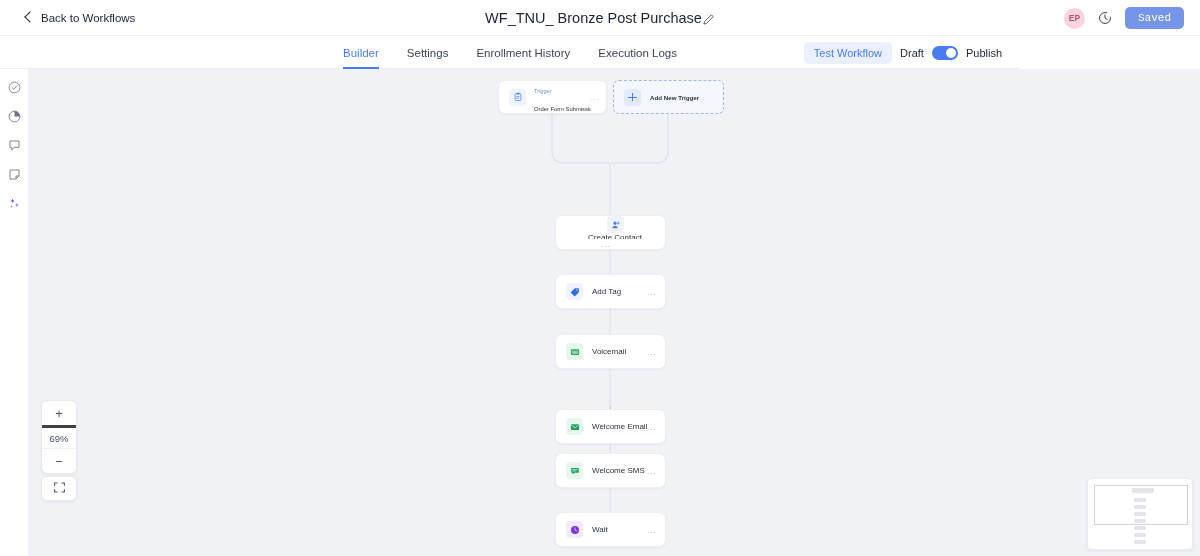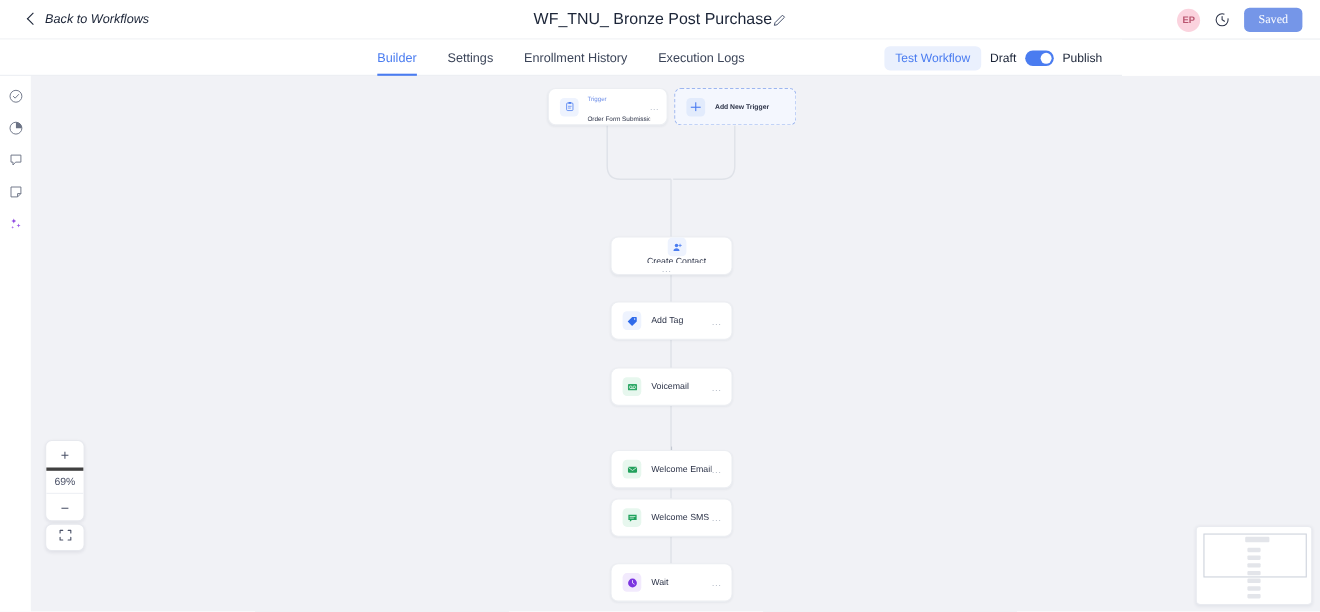"Back to Workflows" .back-btn { font-style: italic -> none }
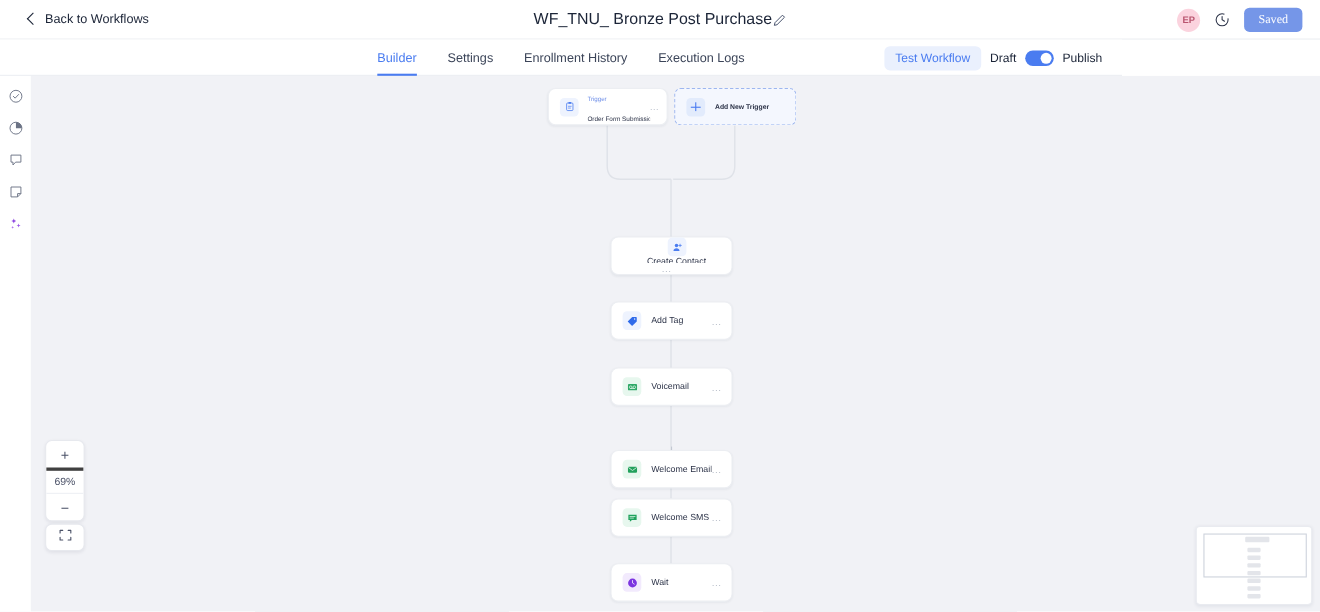"Saved" .saved-btn { font-family: Liberation Serif, serif -> Liberation Mono, monospace }
